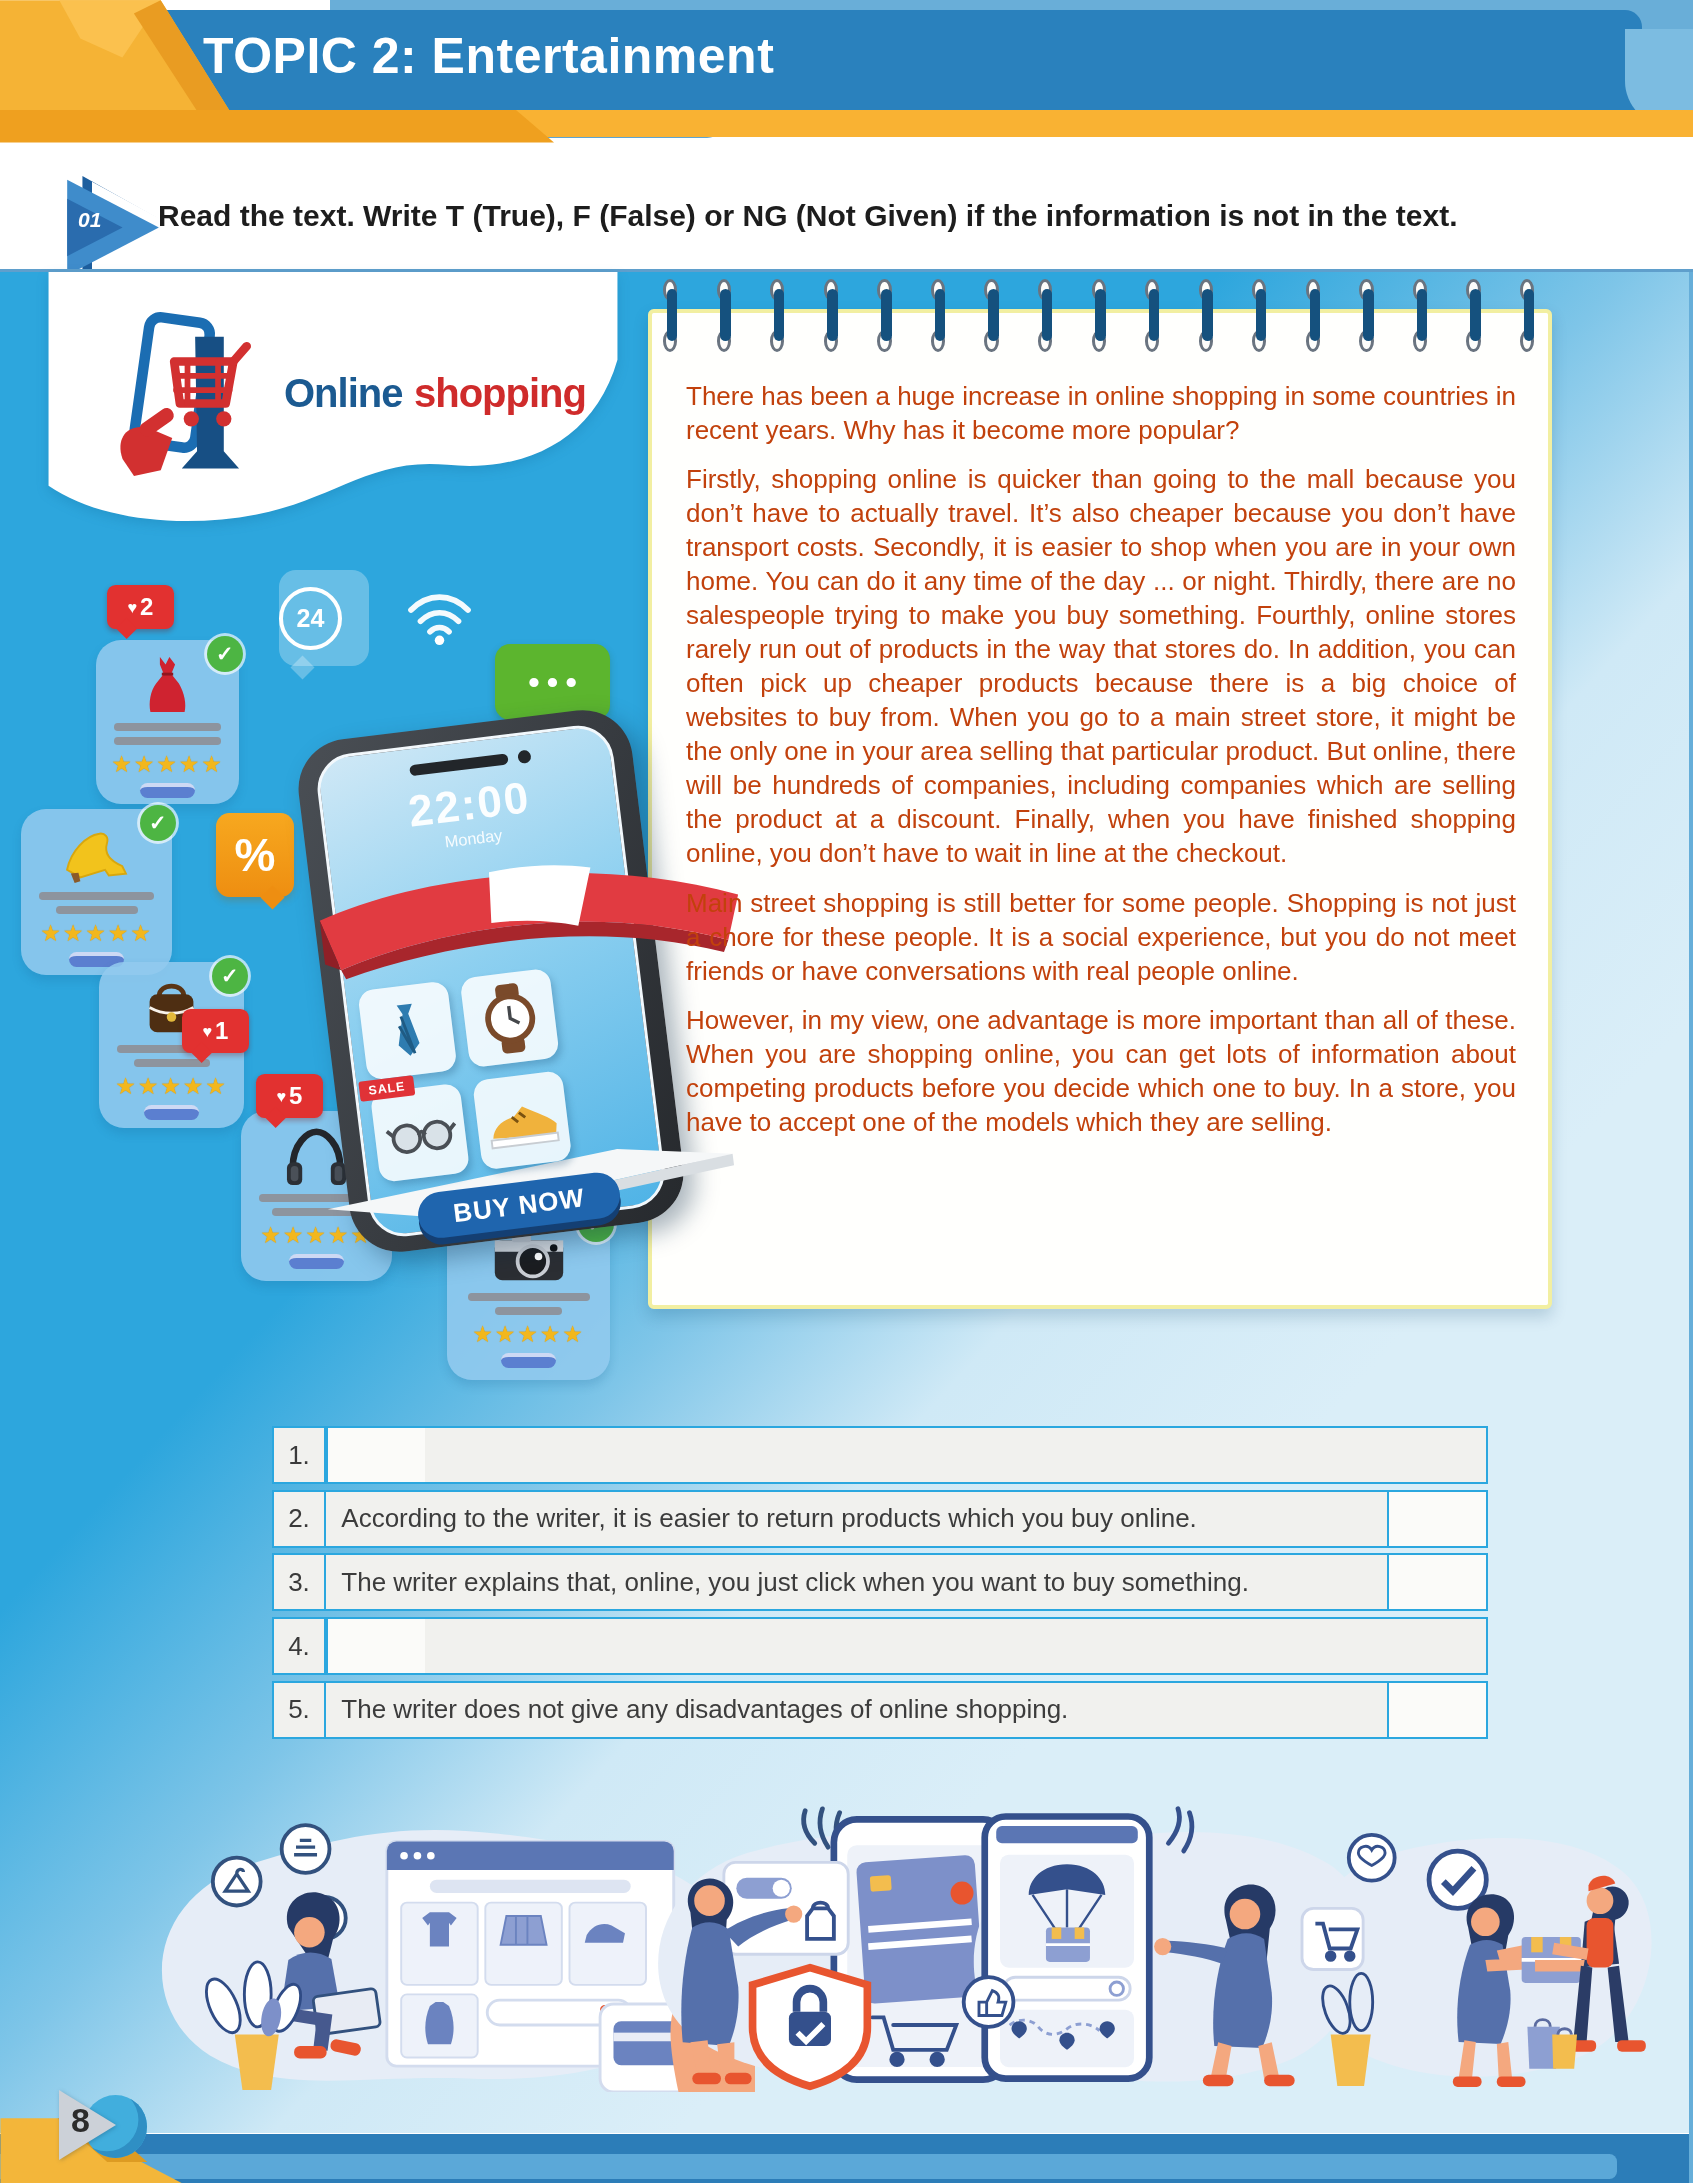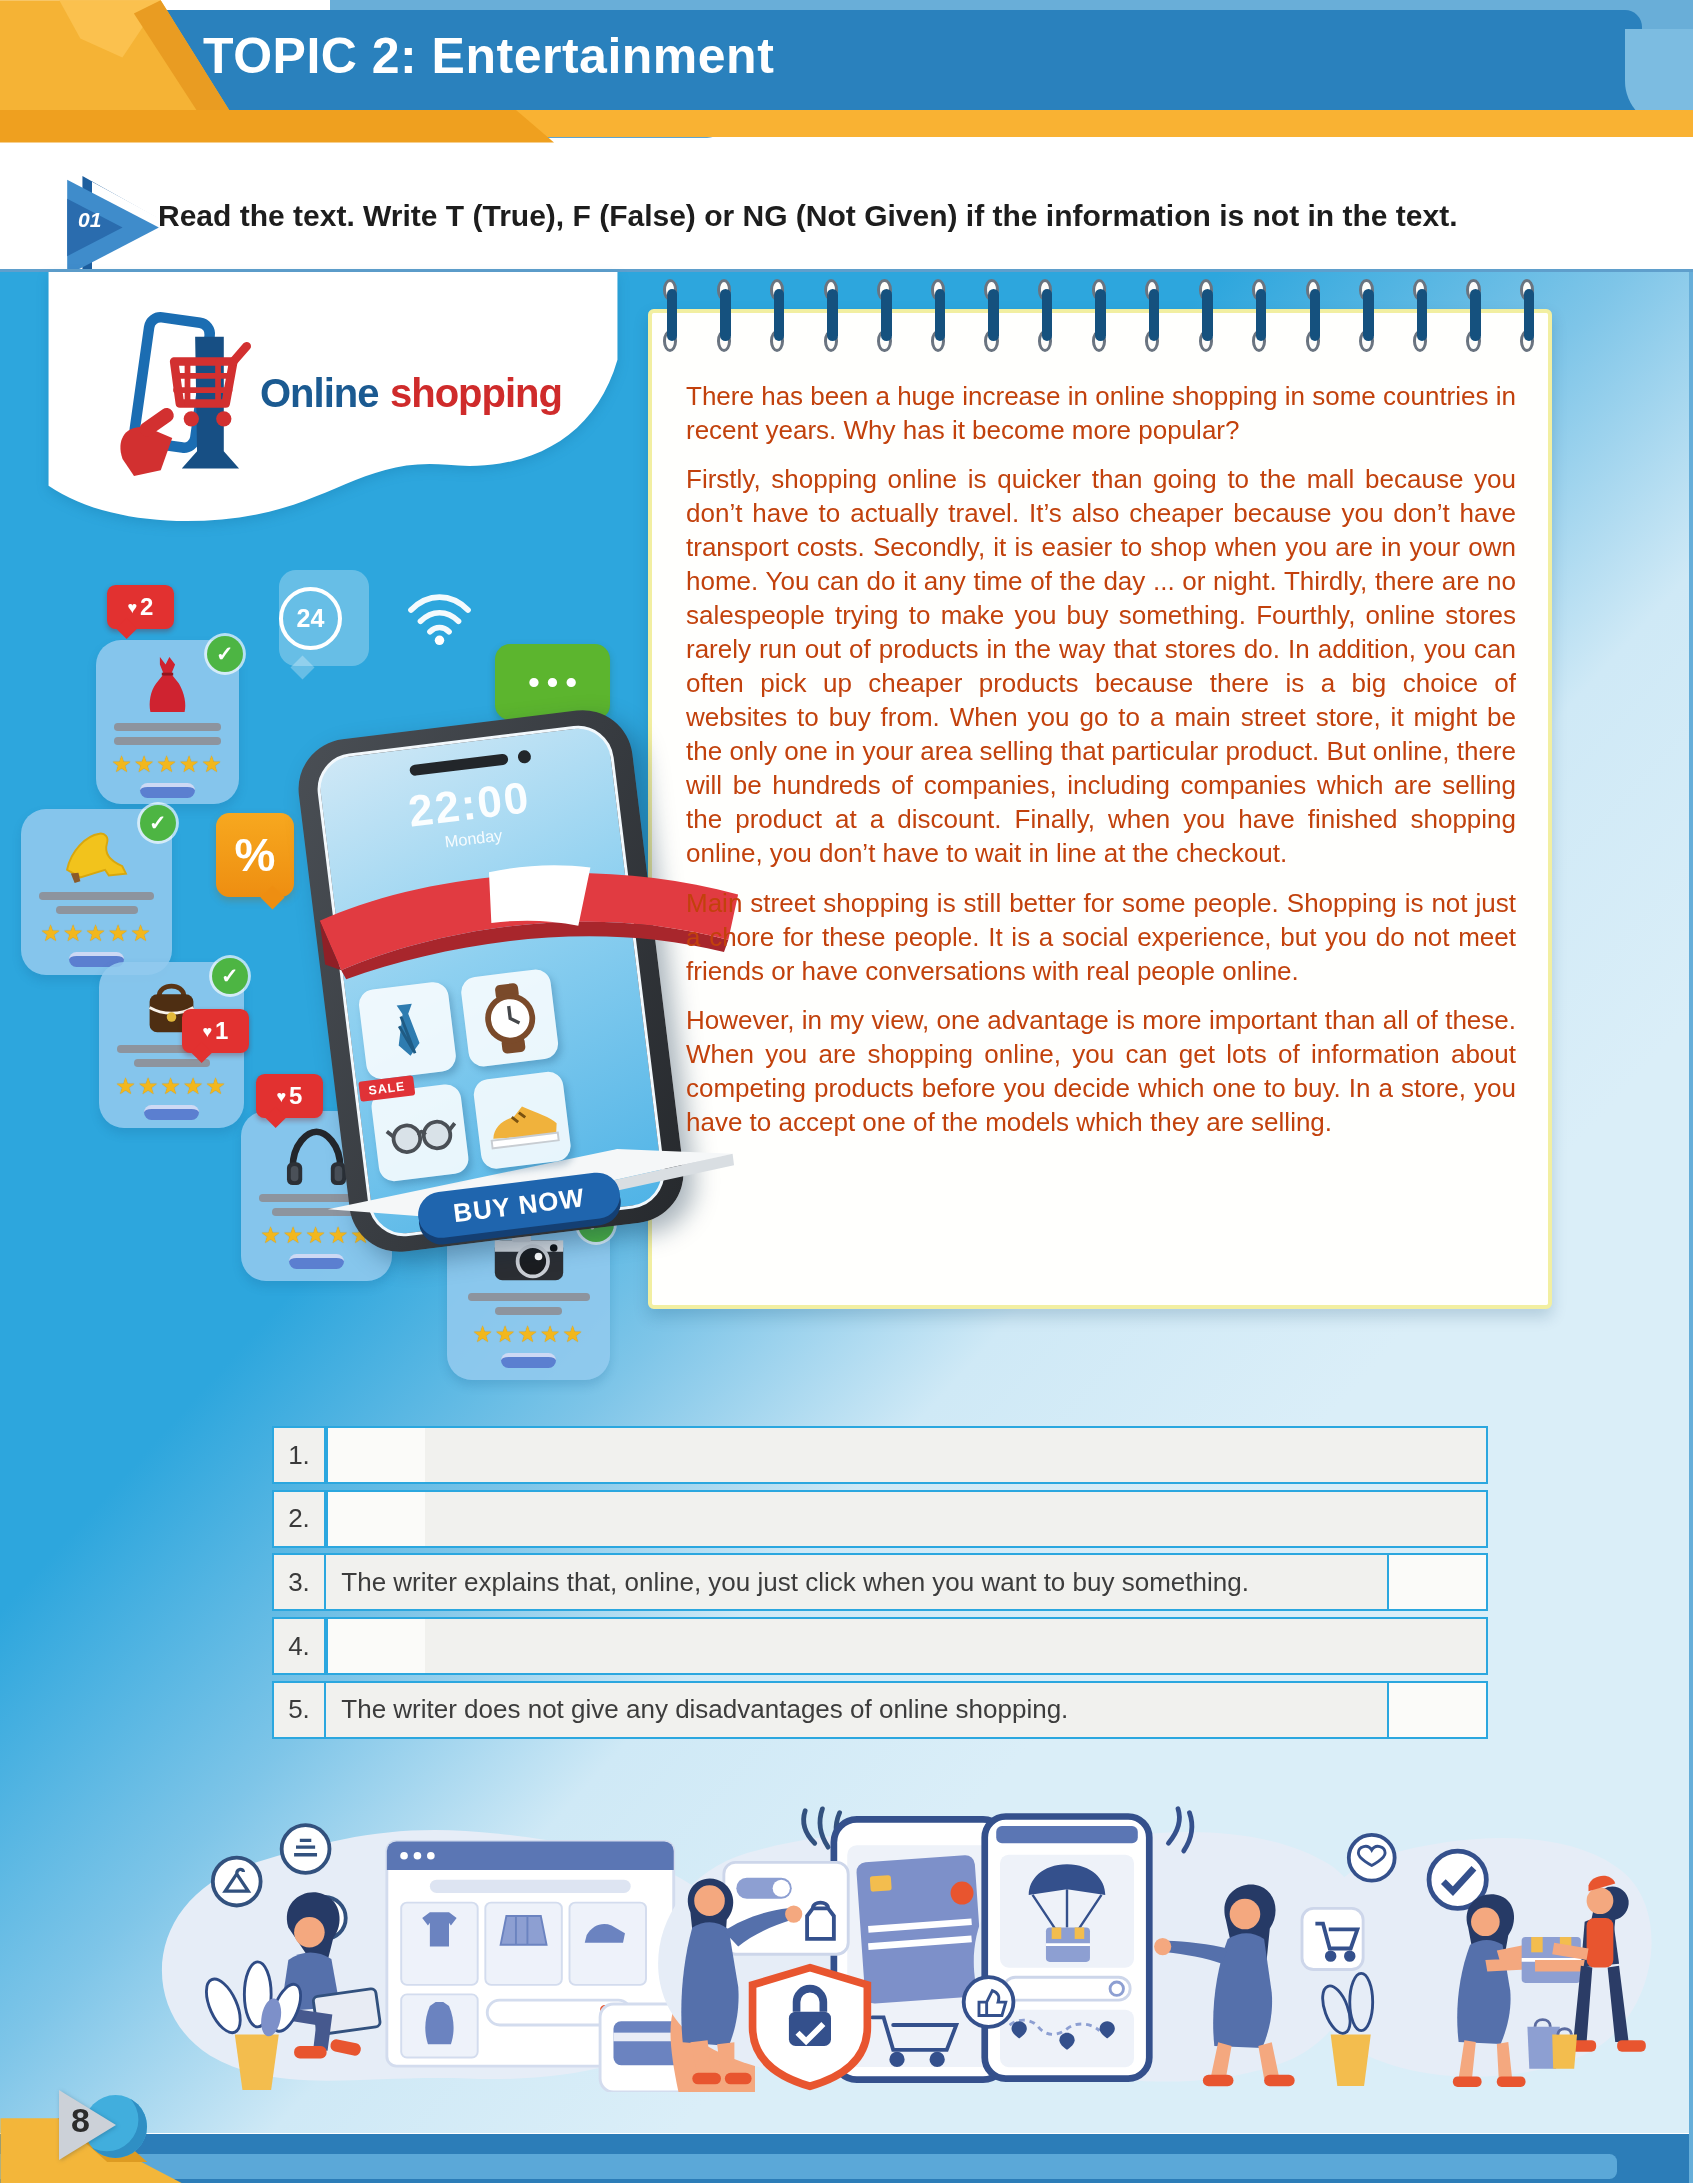"Online" .logo-text .w1 { margin-left: none -> 24px }
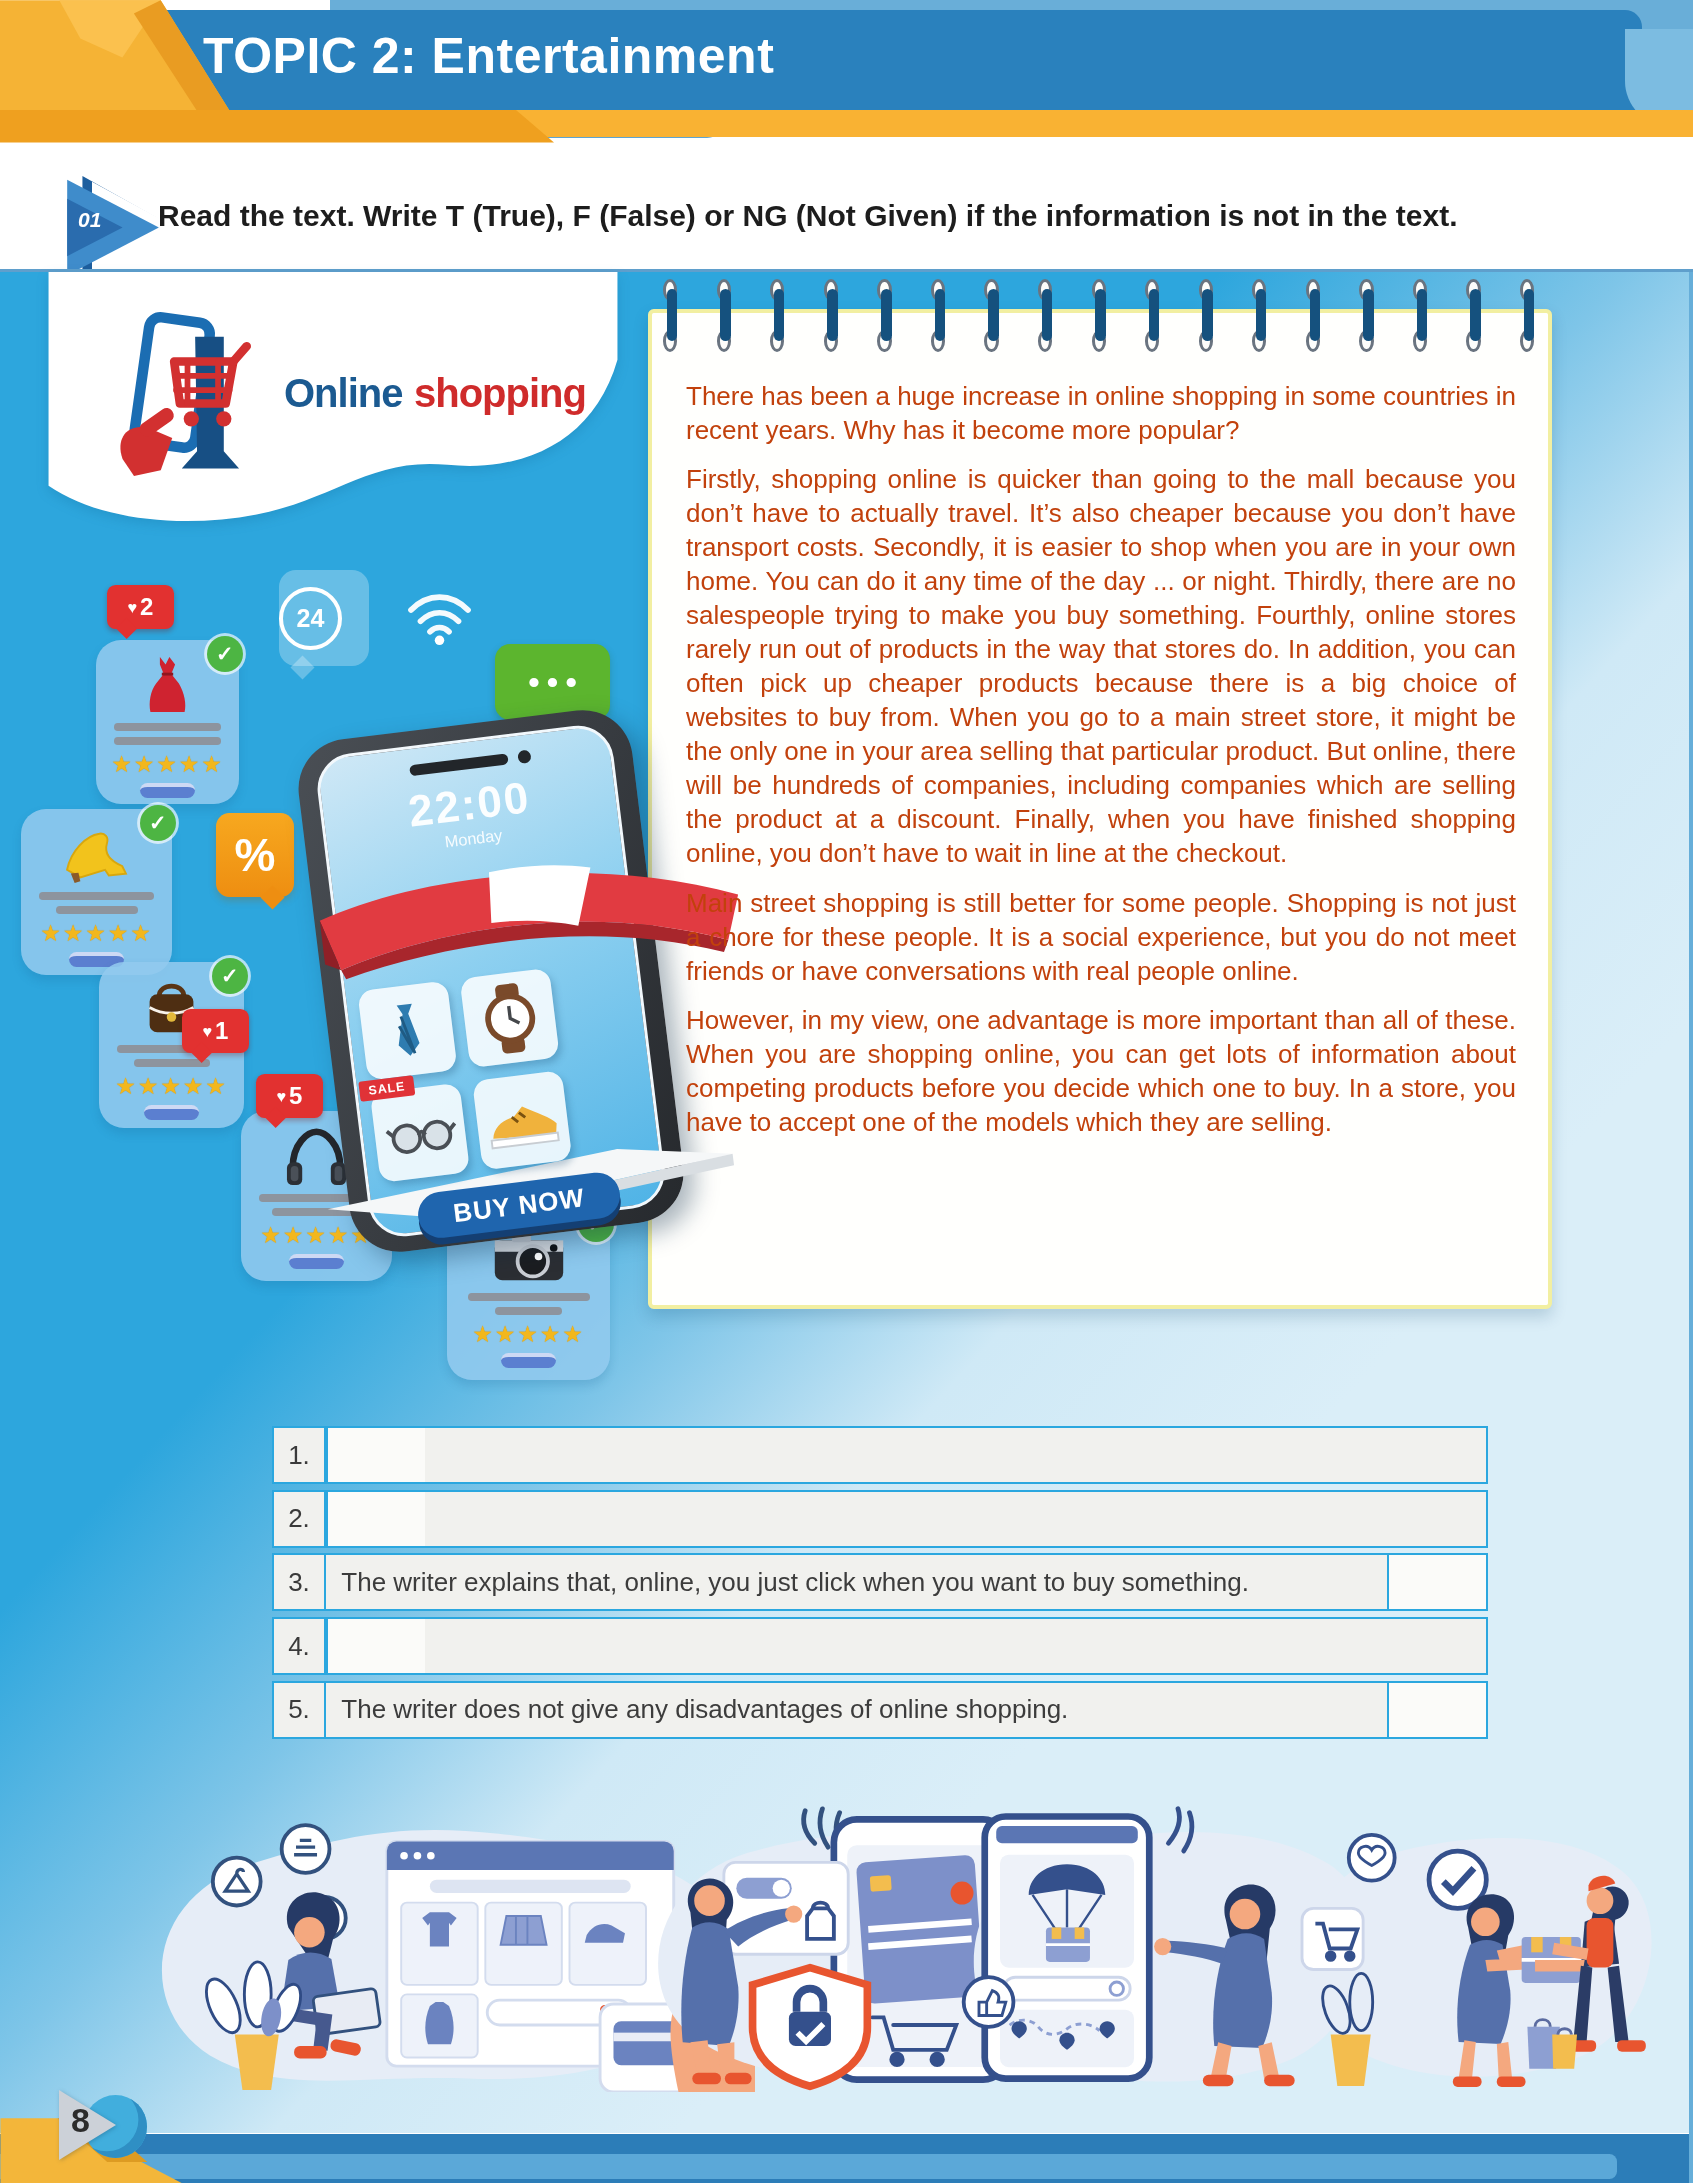"According to the writer, it" div.qtext { html: none -> <div>According to the writer, it is easier to return products which you buy online.</div> }
